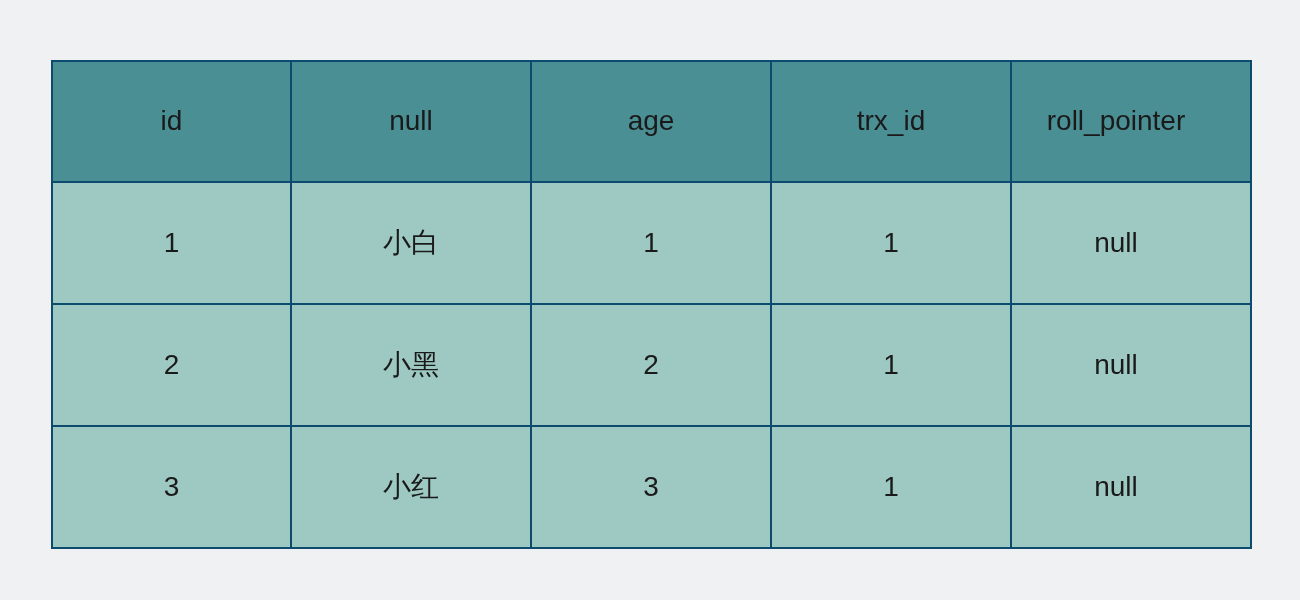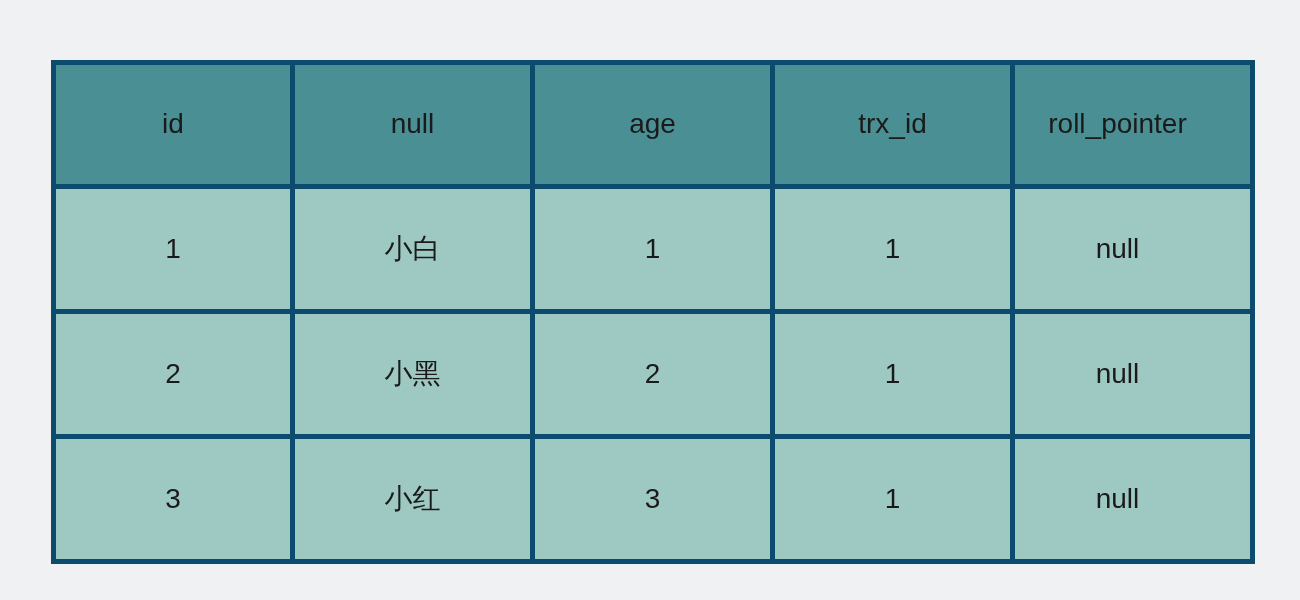"id" .data-table th, .data-table td { border: 5px solid #0c4a6e -> 2px solid #0c4a6e }
